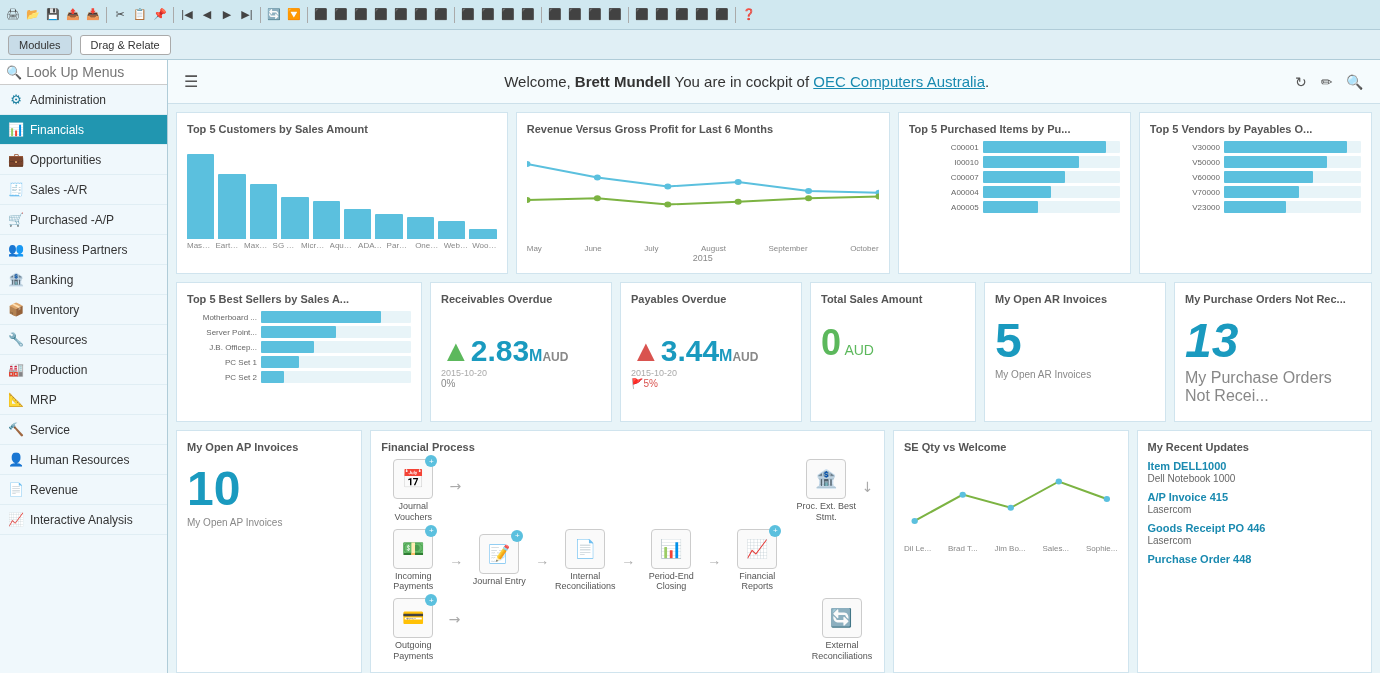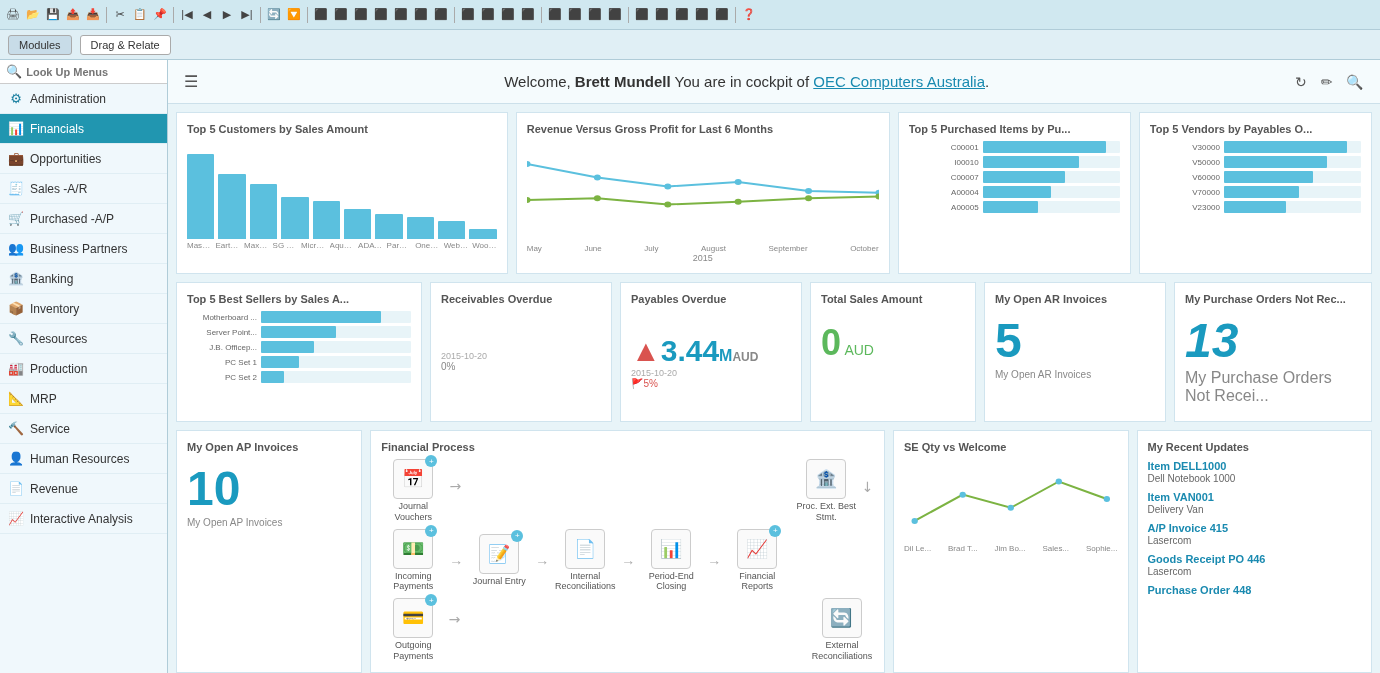"Look Up Menus" .search-input { font-size: 11px -> 14px; font-weight: bold -> none }
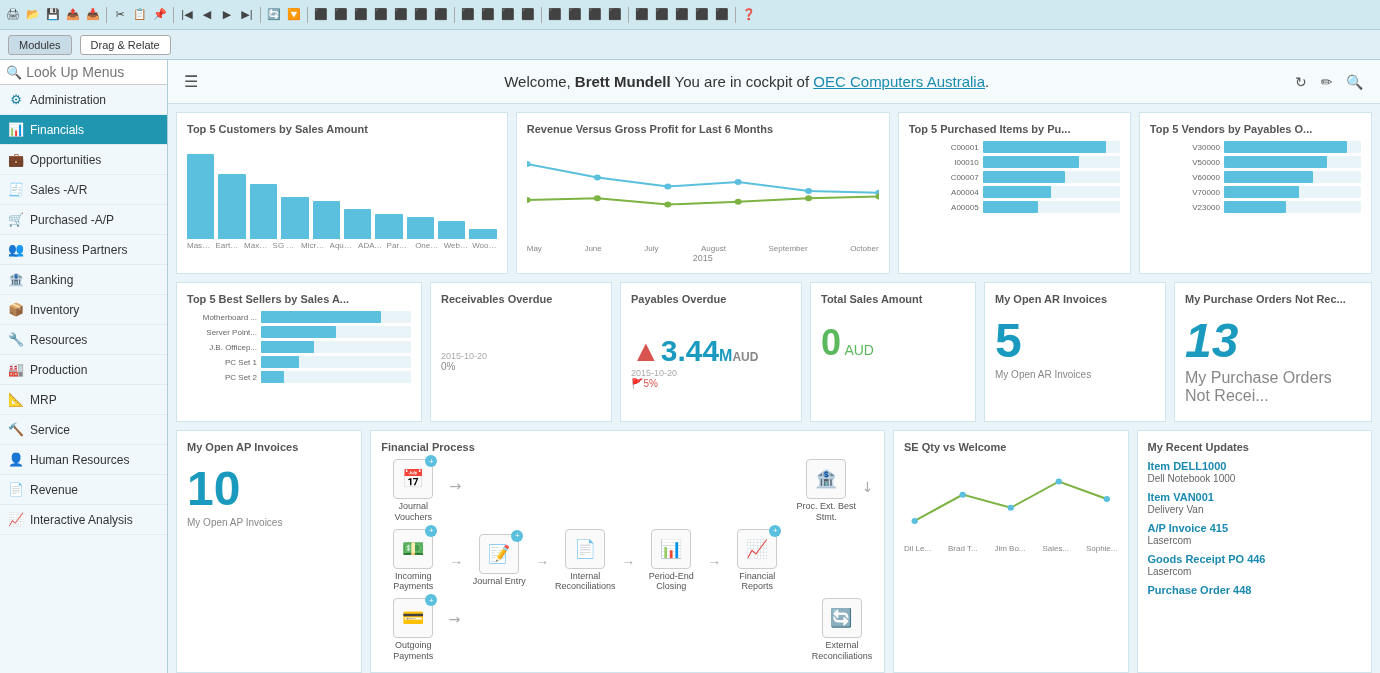"▲2.83MAUD" div.large-num { html: none -> <div> <span>▲</span><span>2.83</span><span>M</span><span>AUD</span> </div> }
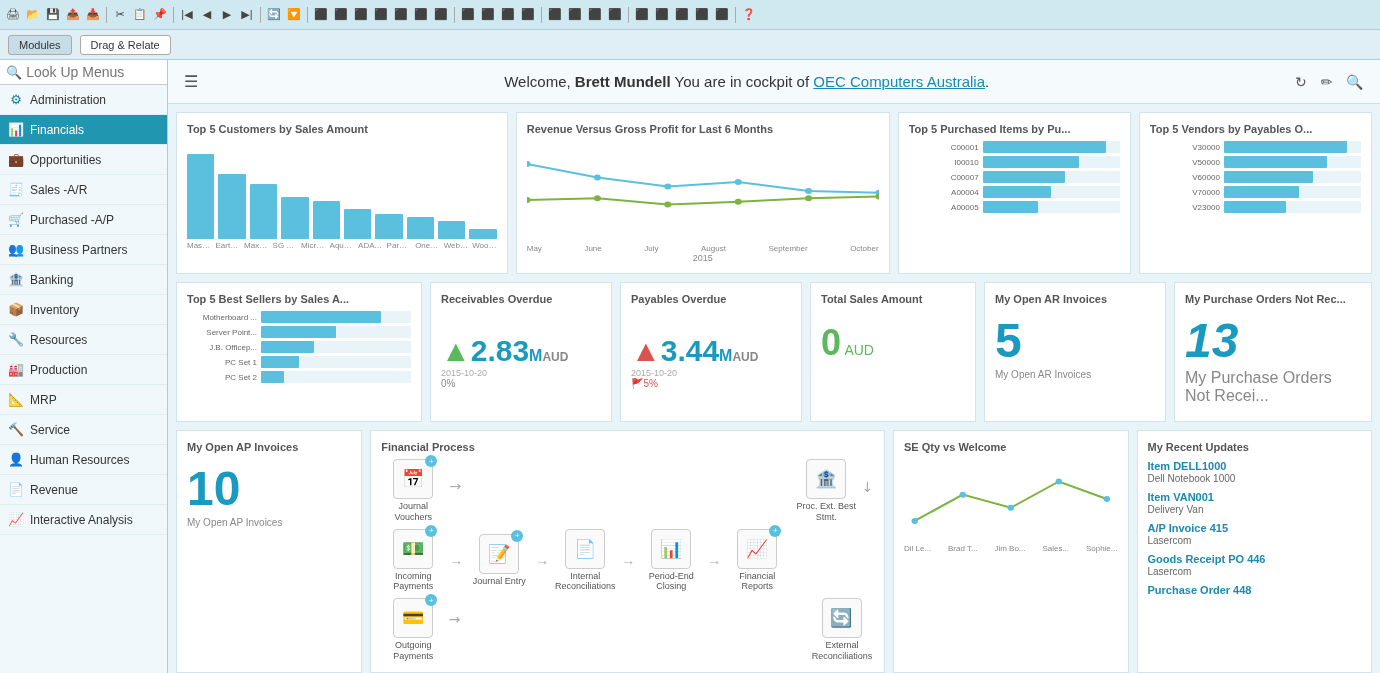"Item VAN001" div.update-item { html: <div><a>Item VAN001</a><div>Delivery Van</div></div> -> none }
